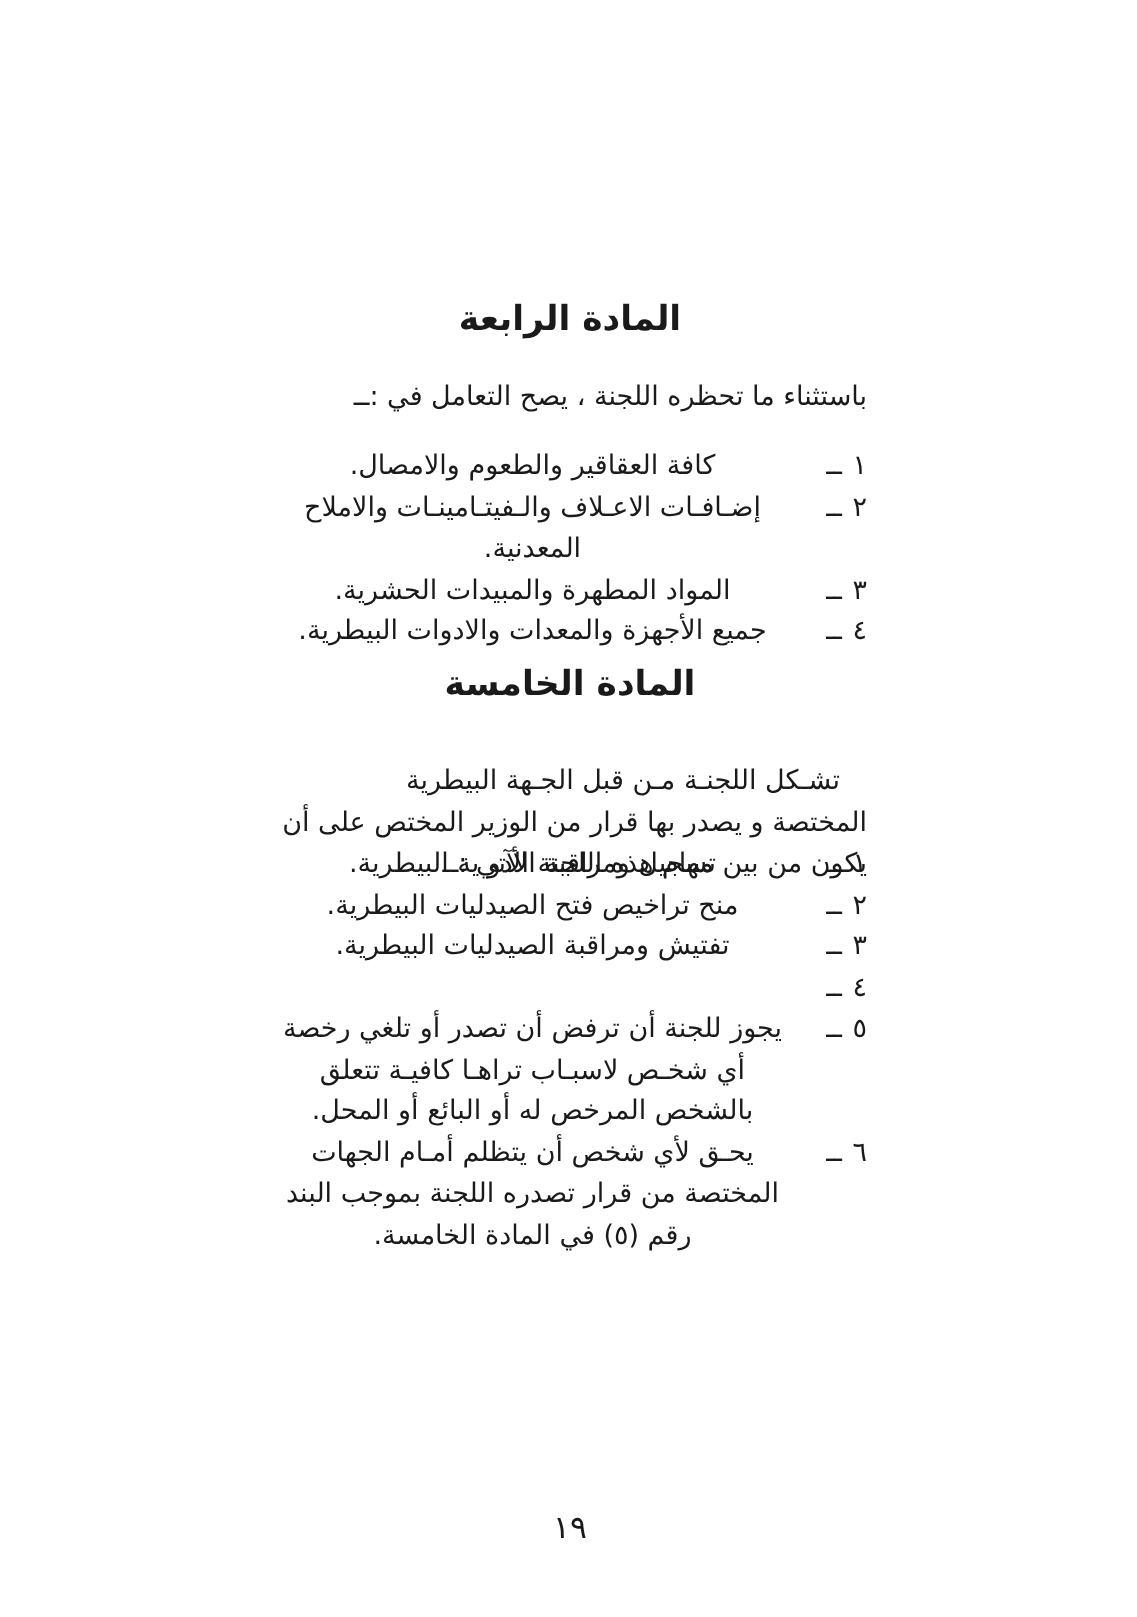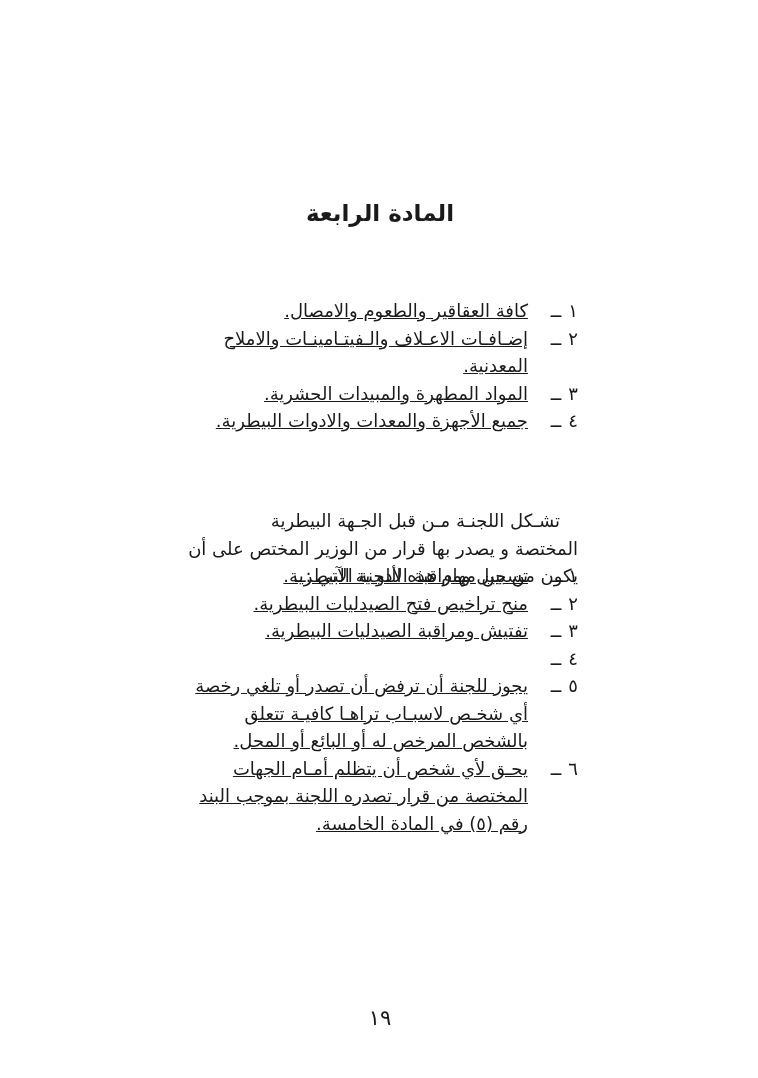"باستثناء ما تحظره اللجنة ،" div.block { html: none -> <div>باستثناء ما تحظره اللجنة ، يصح التعامل في :ــ</div> }
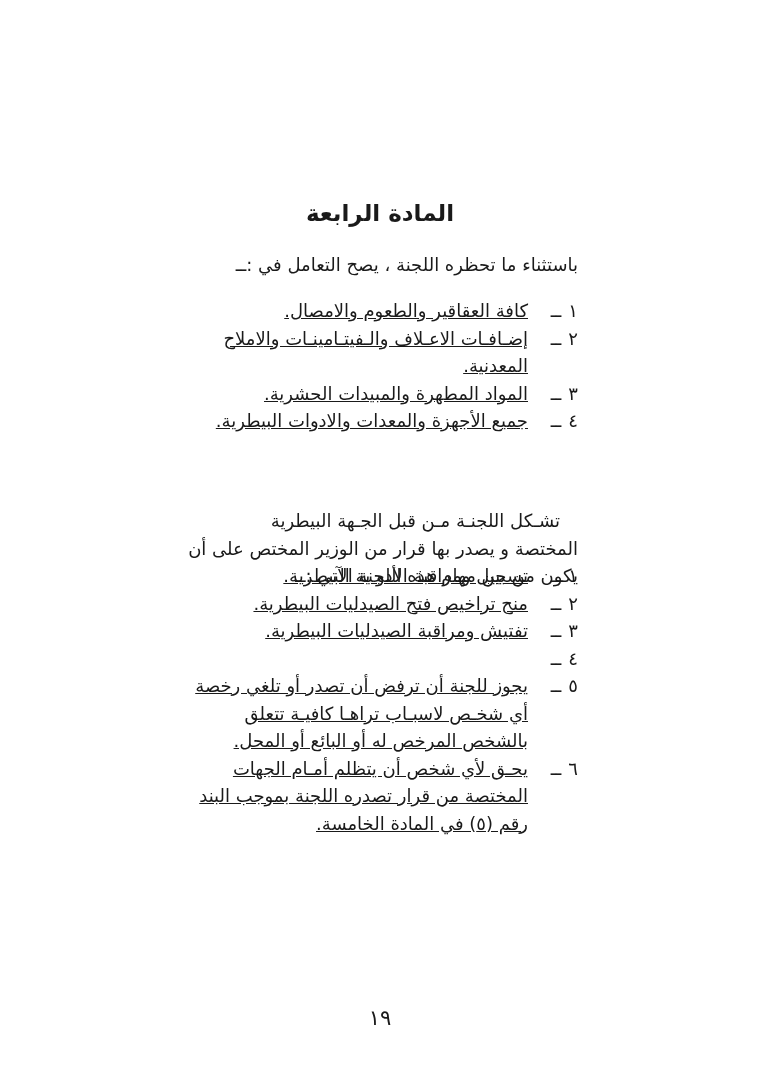"كافة العقاقير والطعوم والامصال." .item-text { text-align: right -> center; text-decoration: underline -> none }
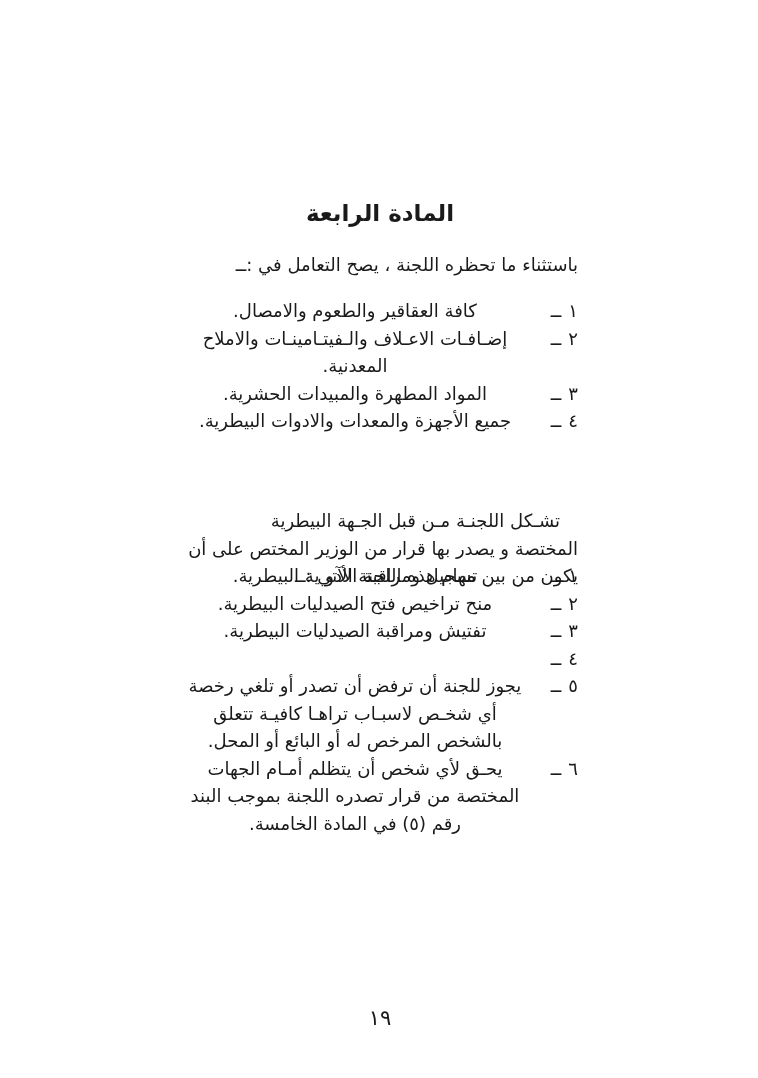"المادة الخامسة" div.block { html: none -> <div>المادة الخامسة</div> }
